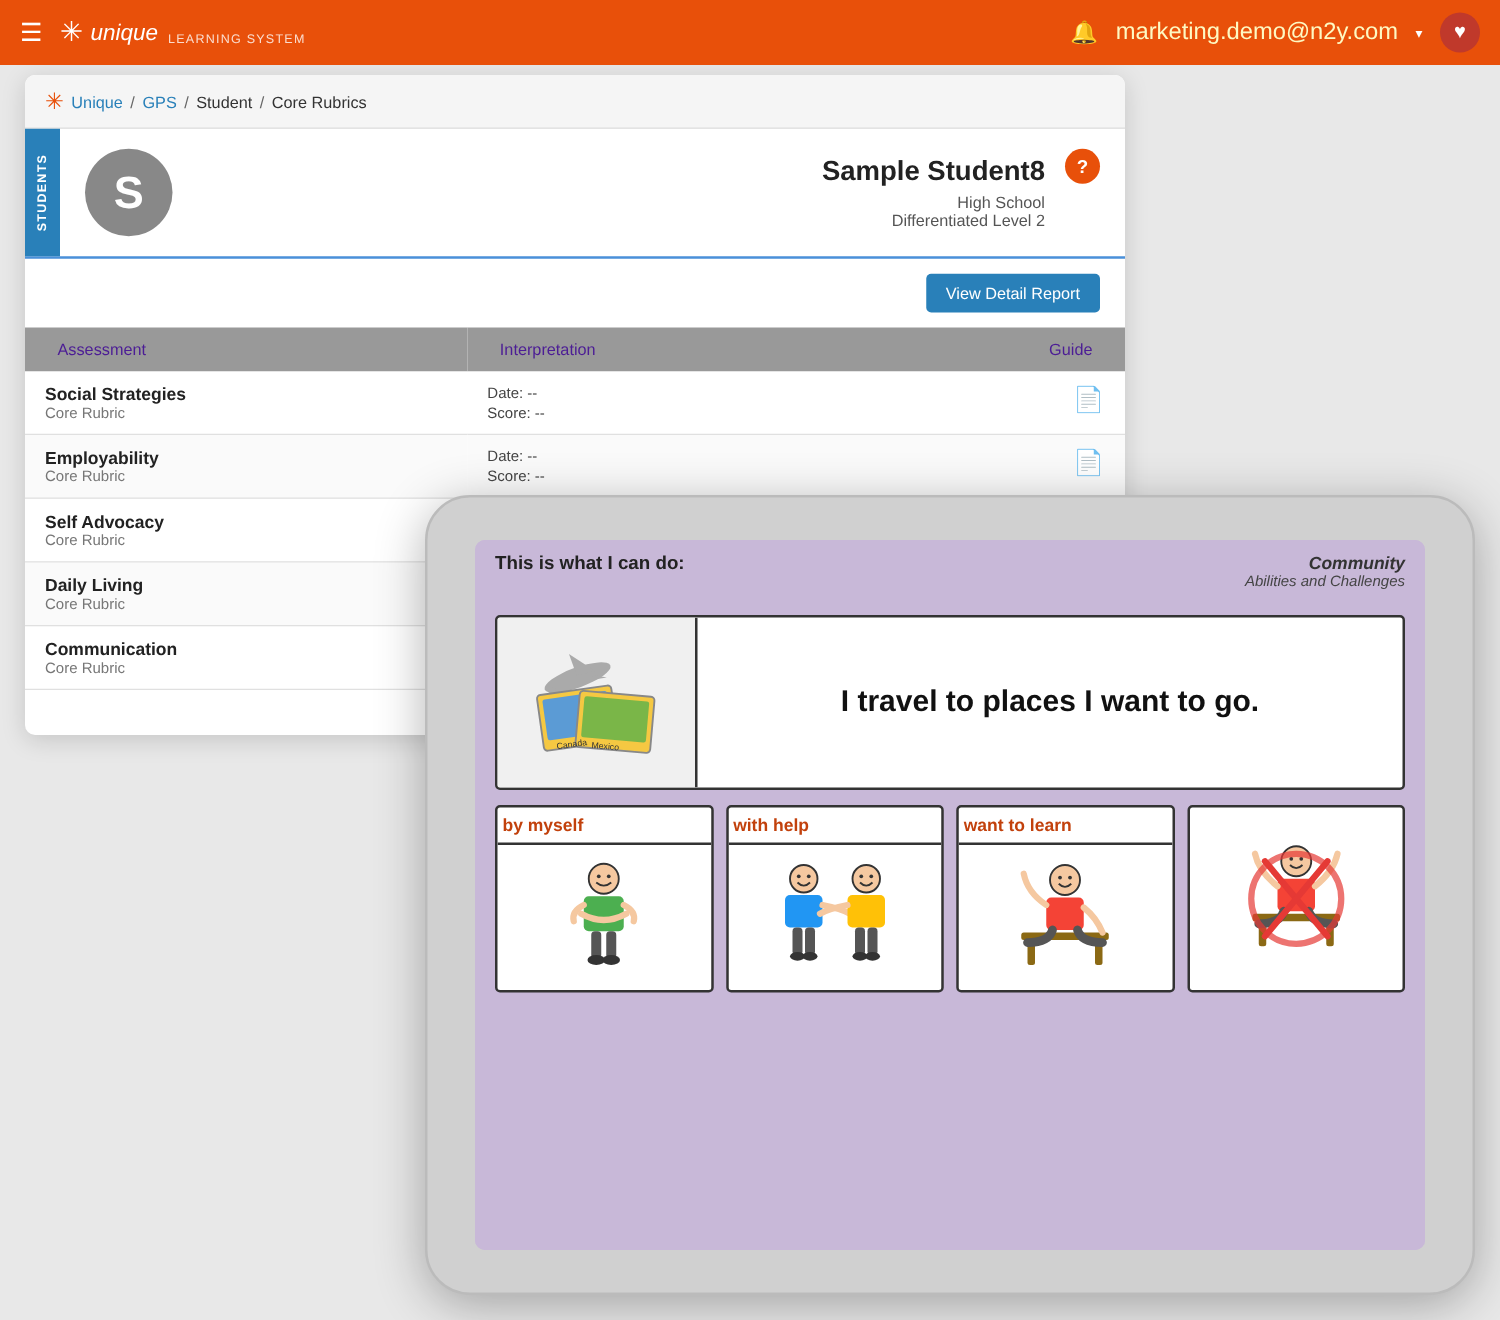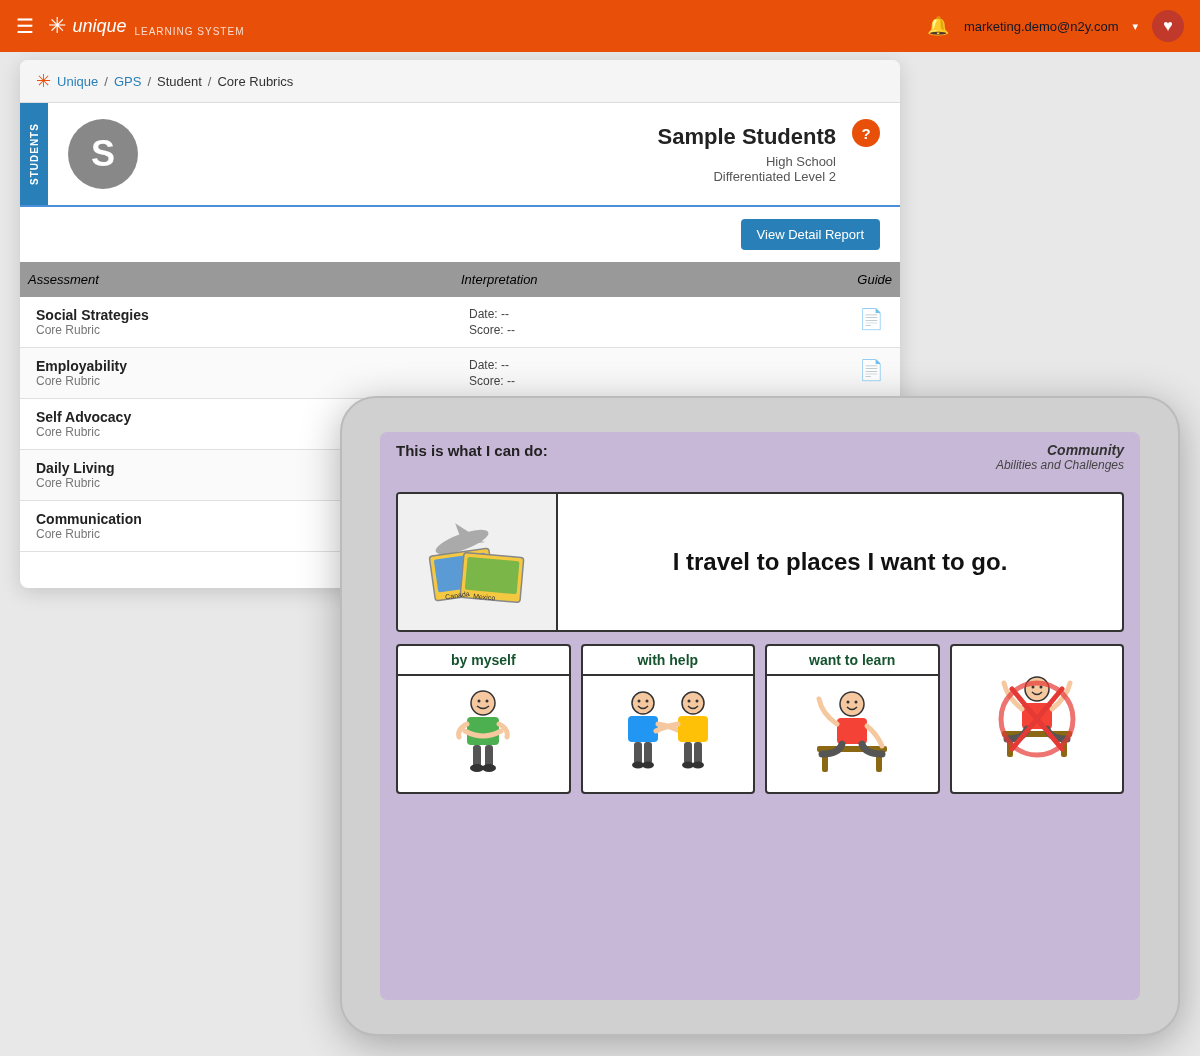"marketing.demo@n2y.com" .nav-user { color: #0f172a -> #fef9c3; font-size: 13px -> 19px }
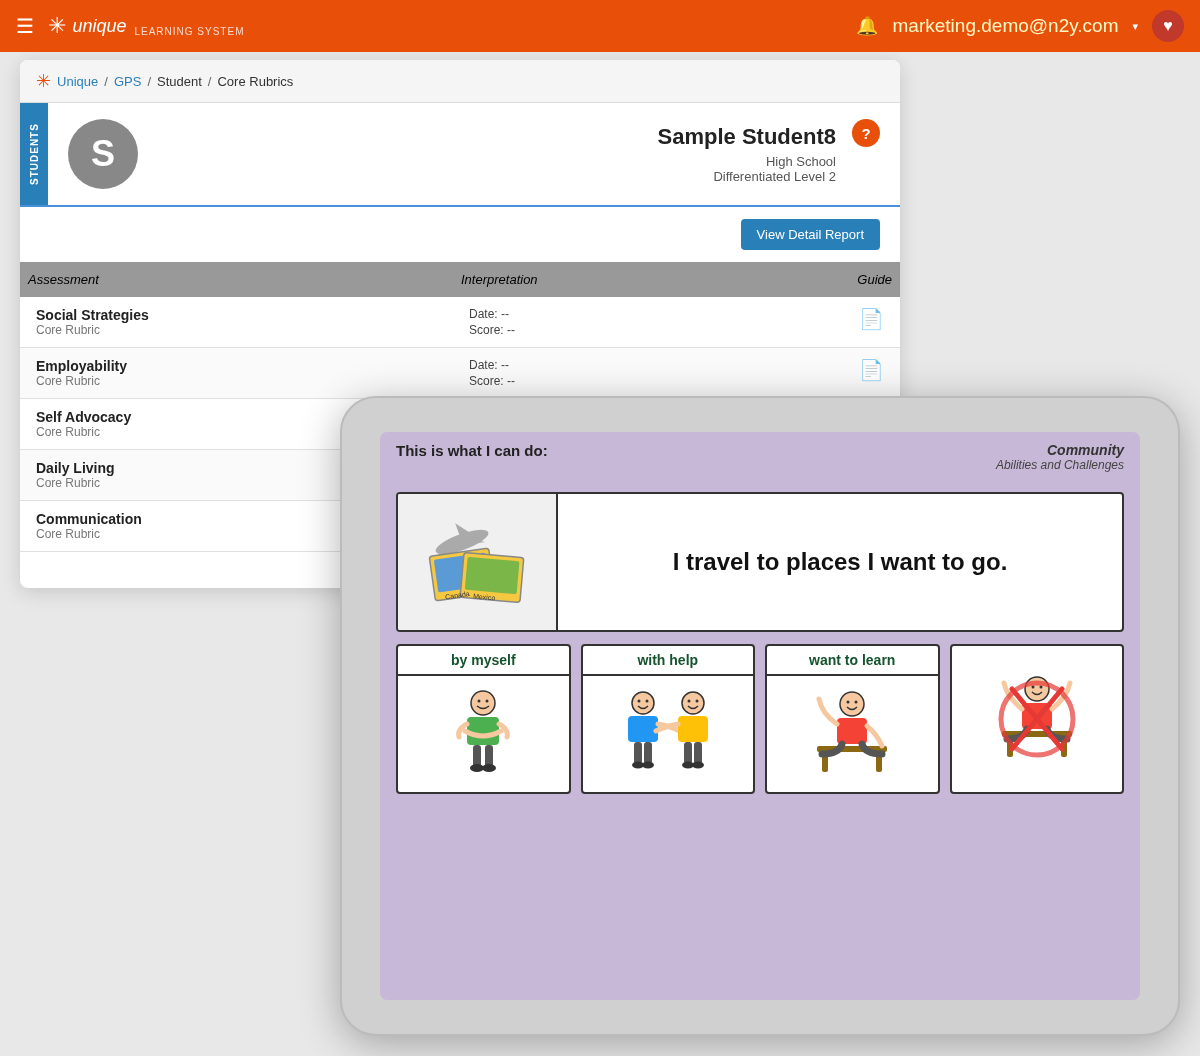"Assessment" .rubric-table thead th { color: #000000 -> #4c1d95; font-style: italic -> none; padding: 10px 8px -> 10px 26px }
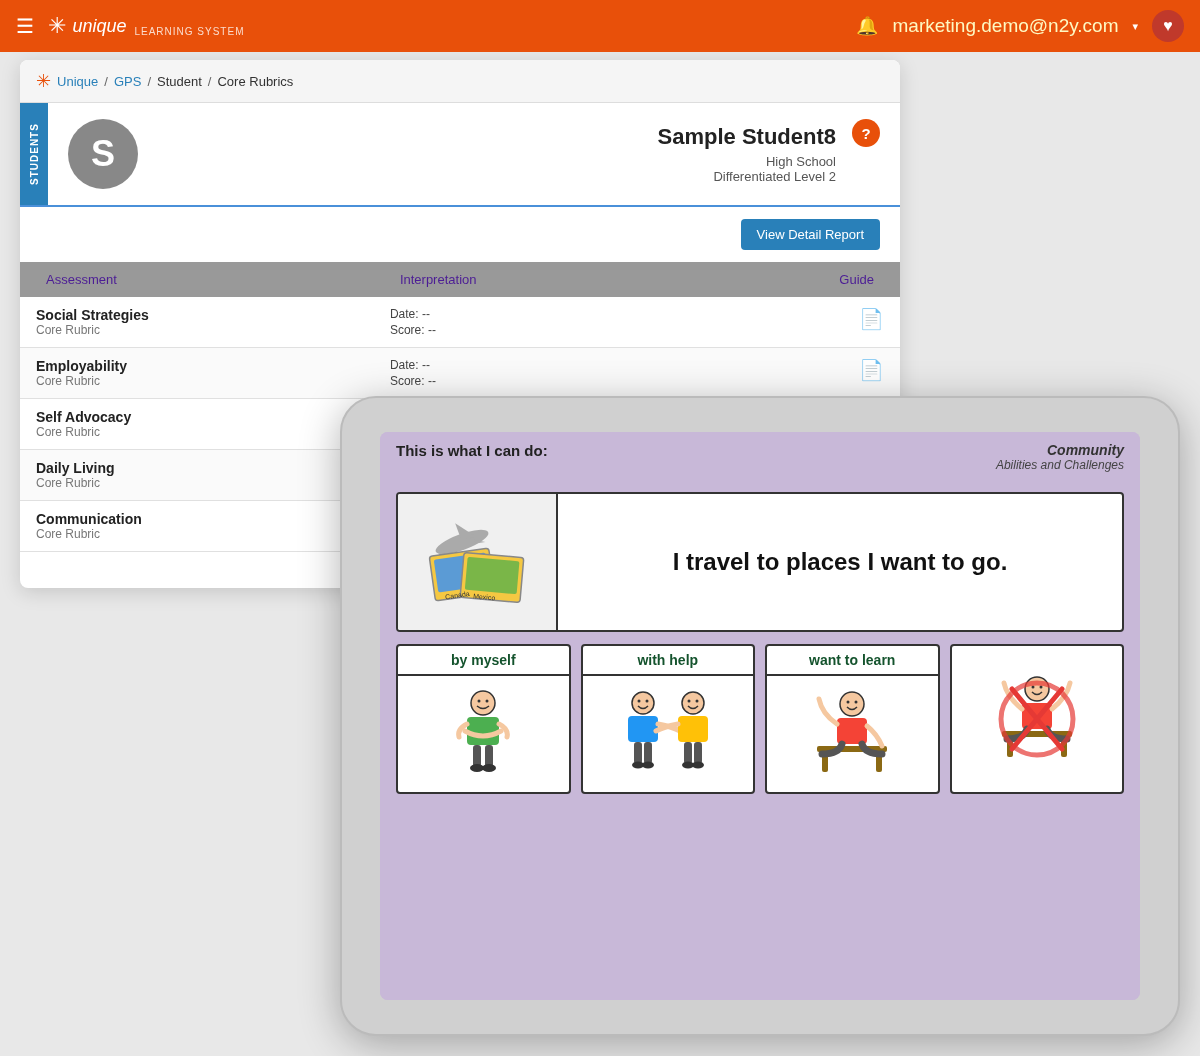"by myself" .option-label { color: #14532d -> #c2410c; text-align: center -> none }
